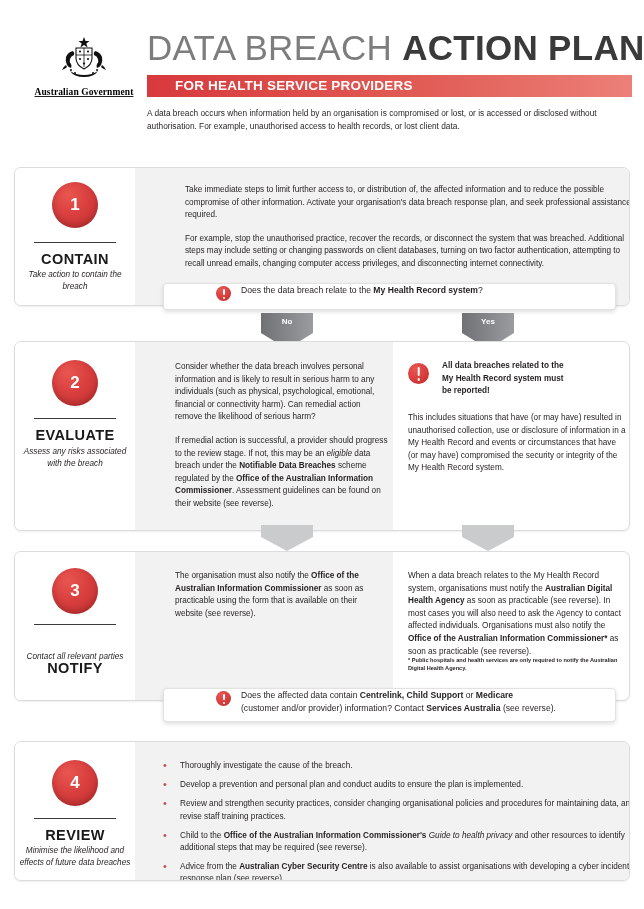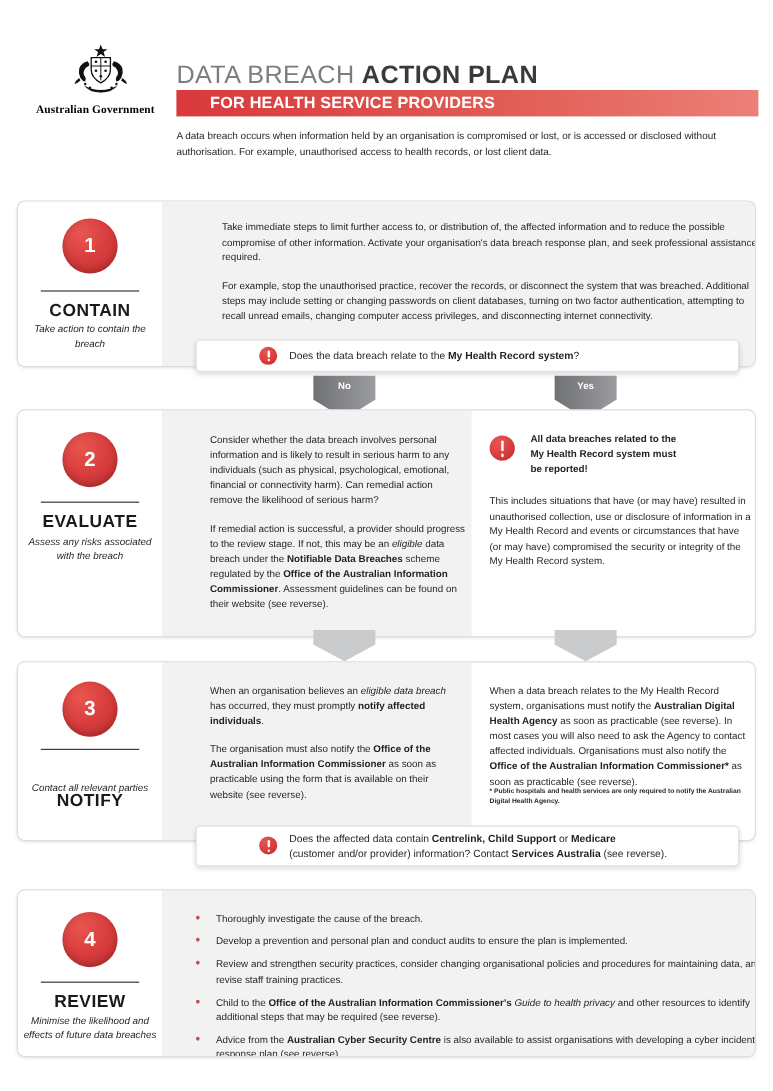"DATA BREACH ACTION PLAN" .title-main { font-size: 21px -> 35px; top: 52px -> 30px }
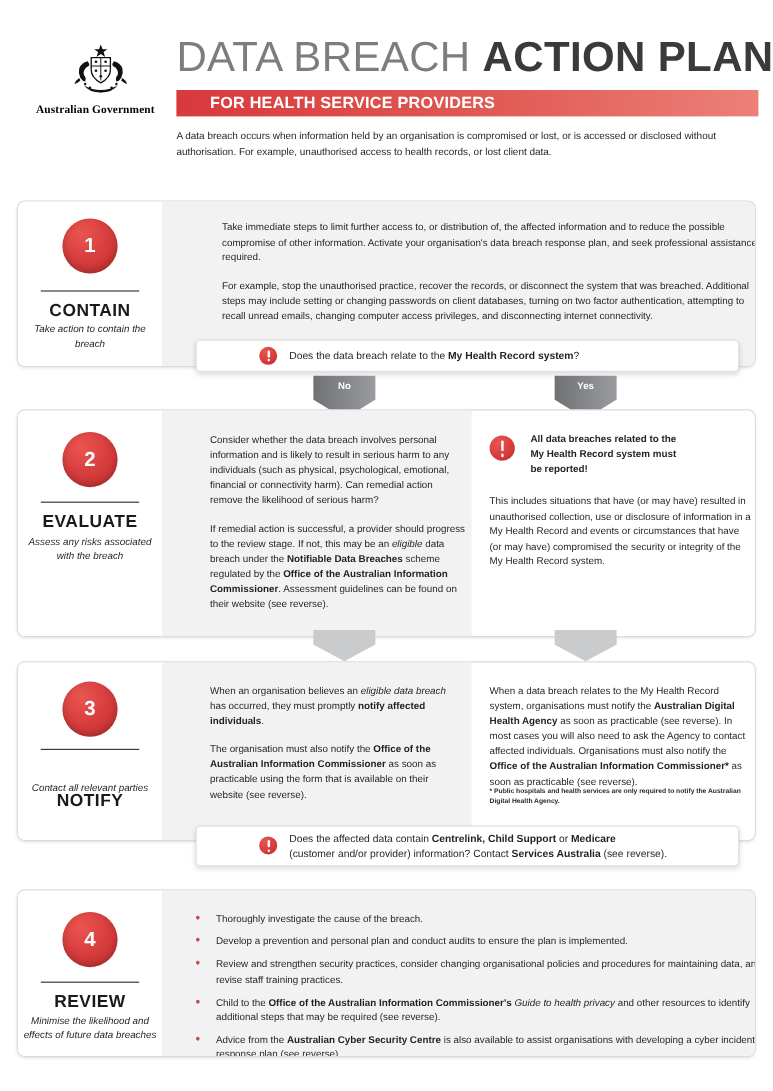"Australian Government" .crest-block { text-align: none -> center; text-decoration: none -> underline }
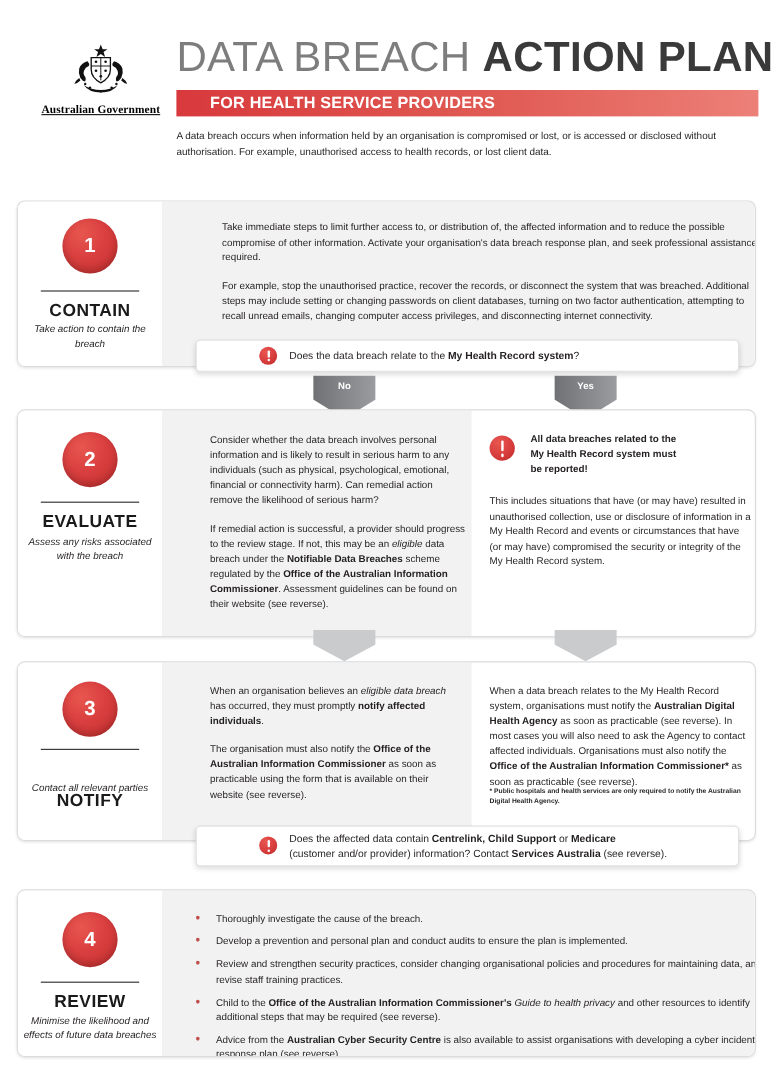"Does the data breach relate" .callout { align-items: center -> none }
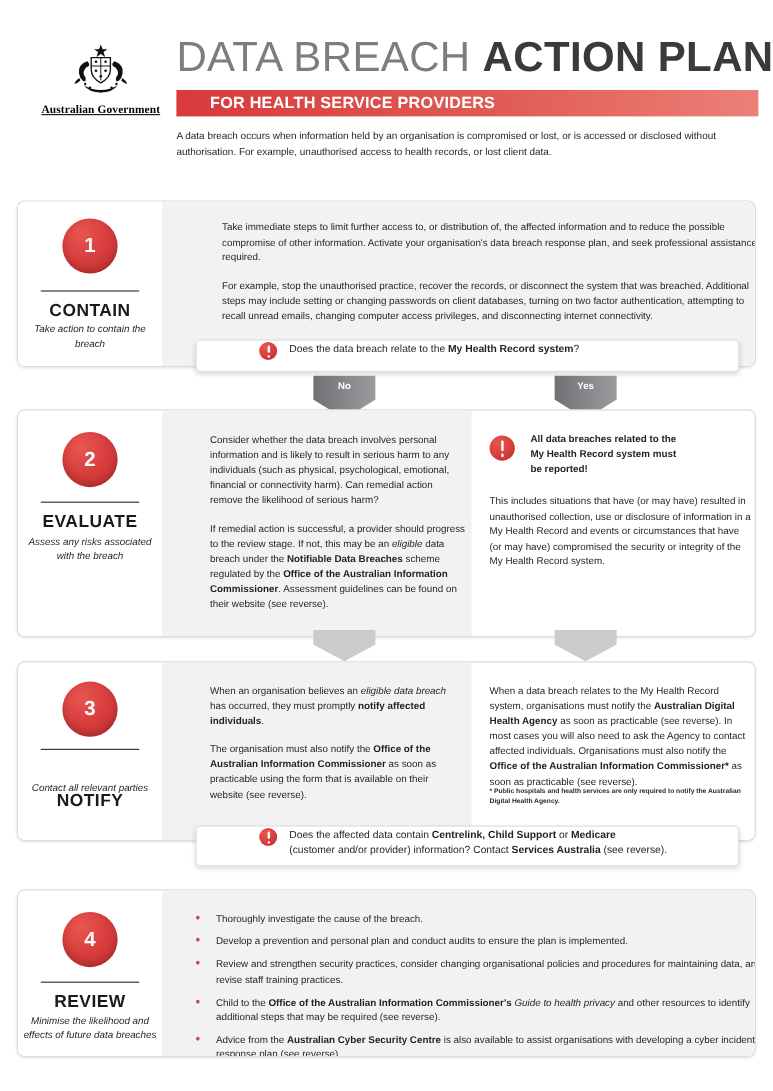"When an organisation believes an" p { html: <p><span>When an organisation believes an </span><i>eligible data breach</i><span> has occurred, they must promptly </span><b>notify affected individuals</b><span>.</span></p> -> none }
